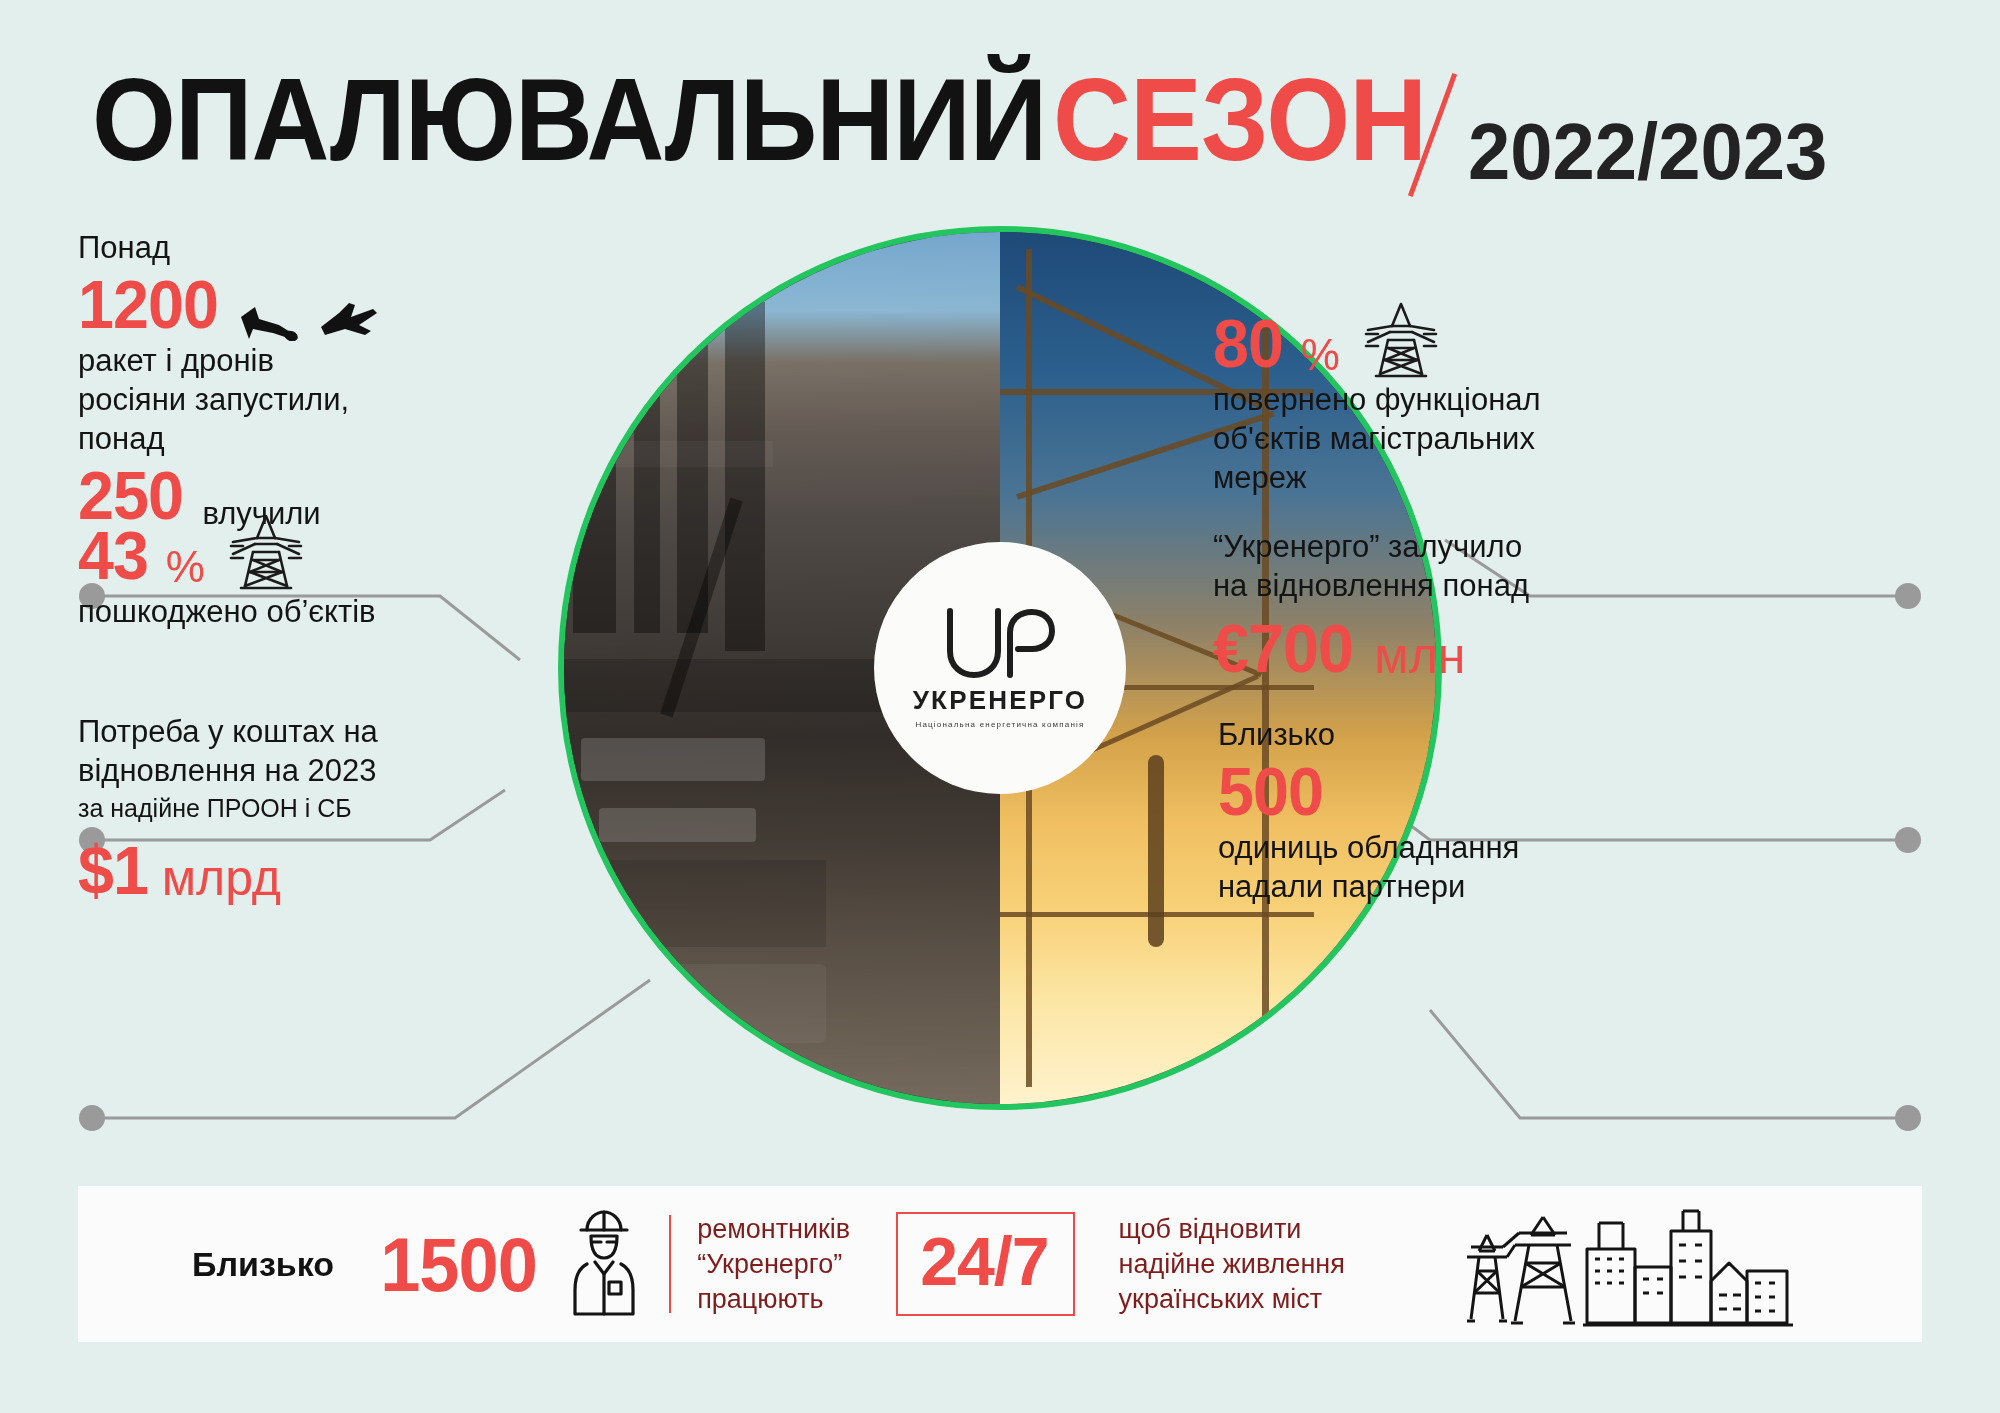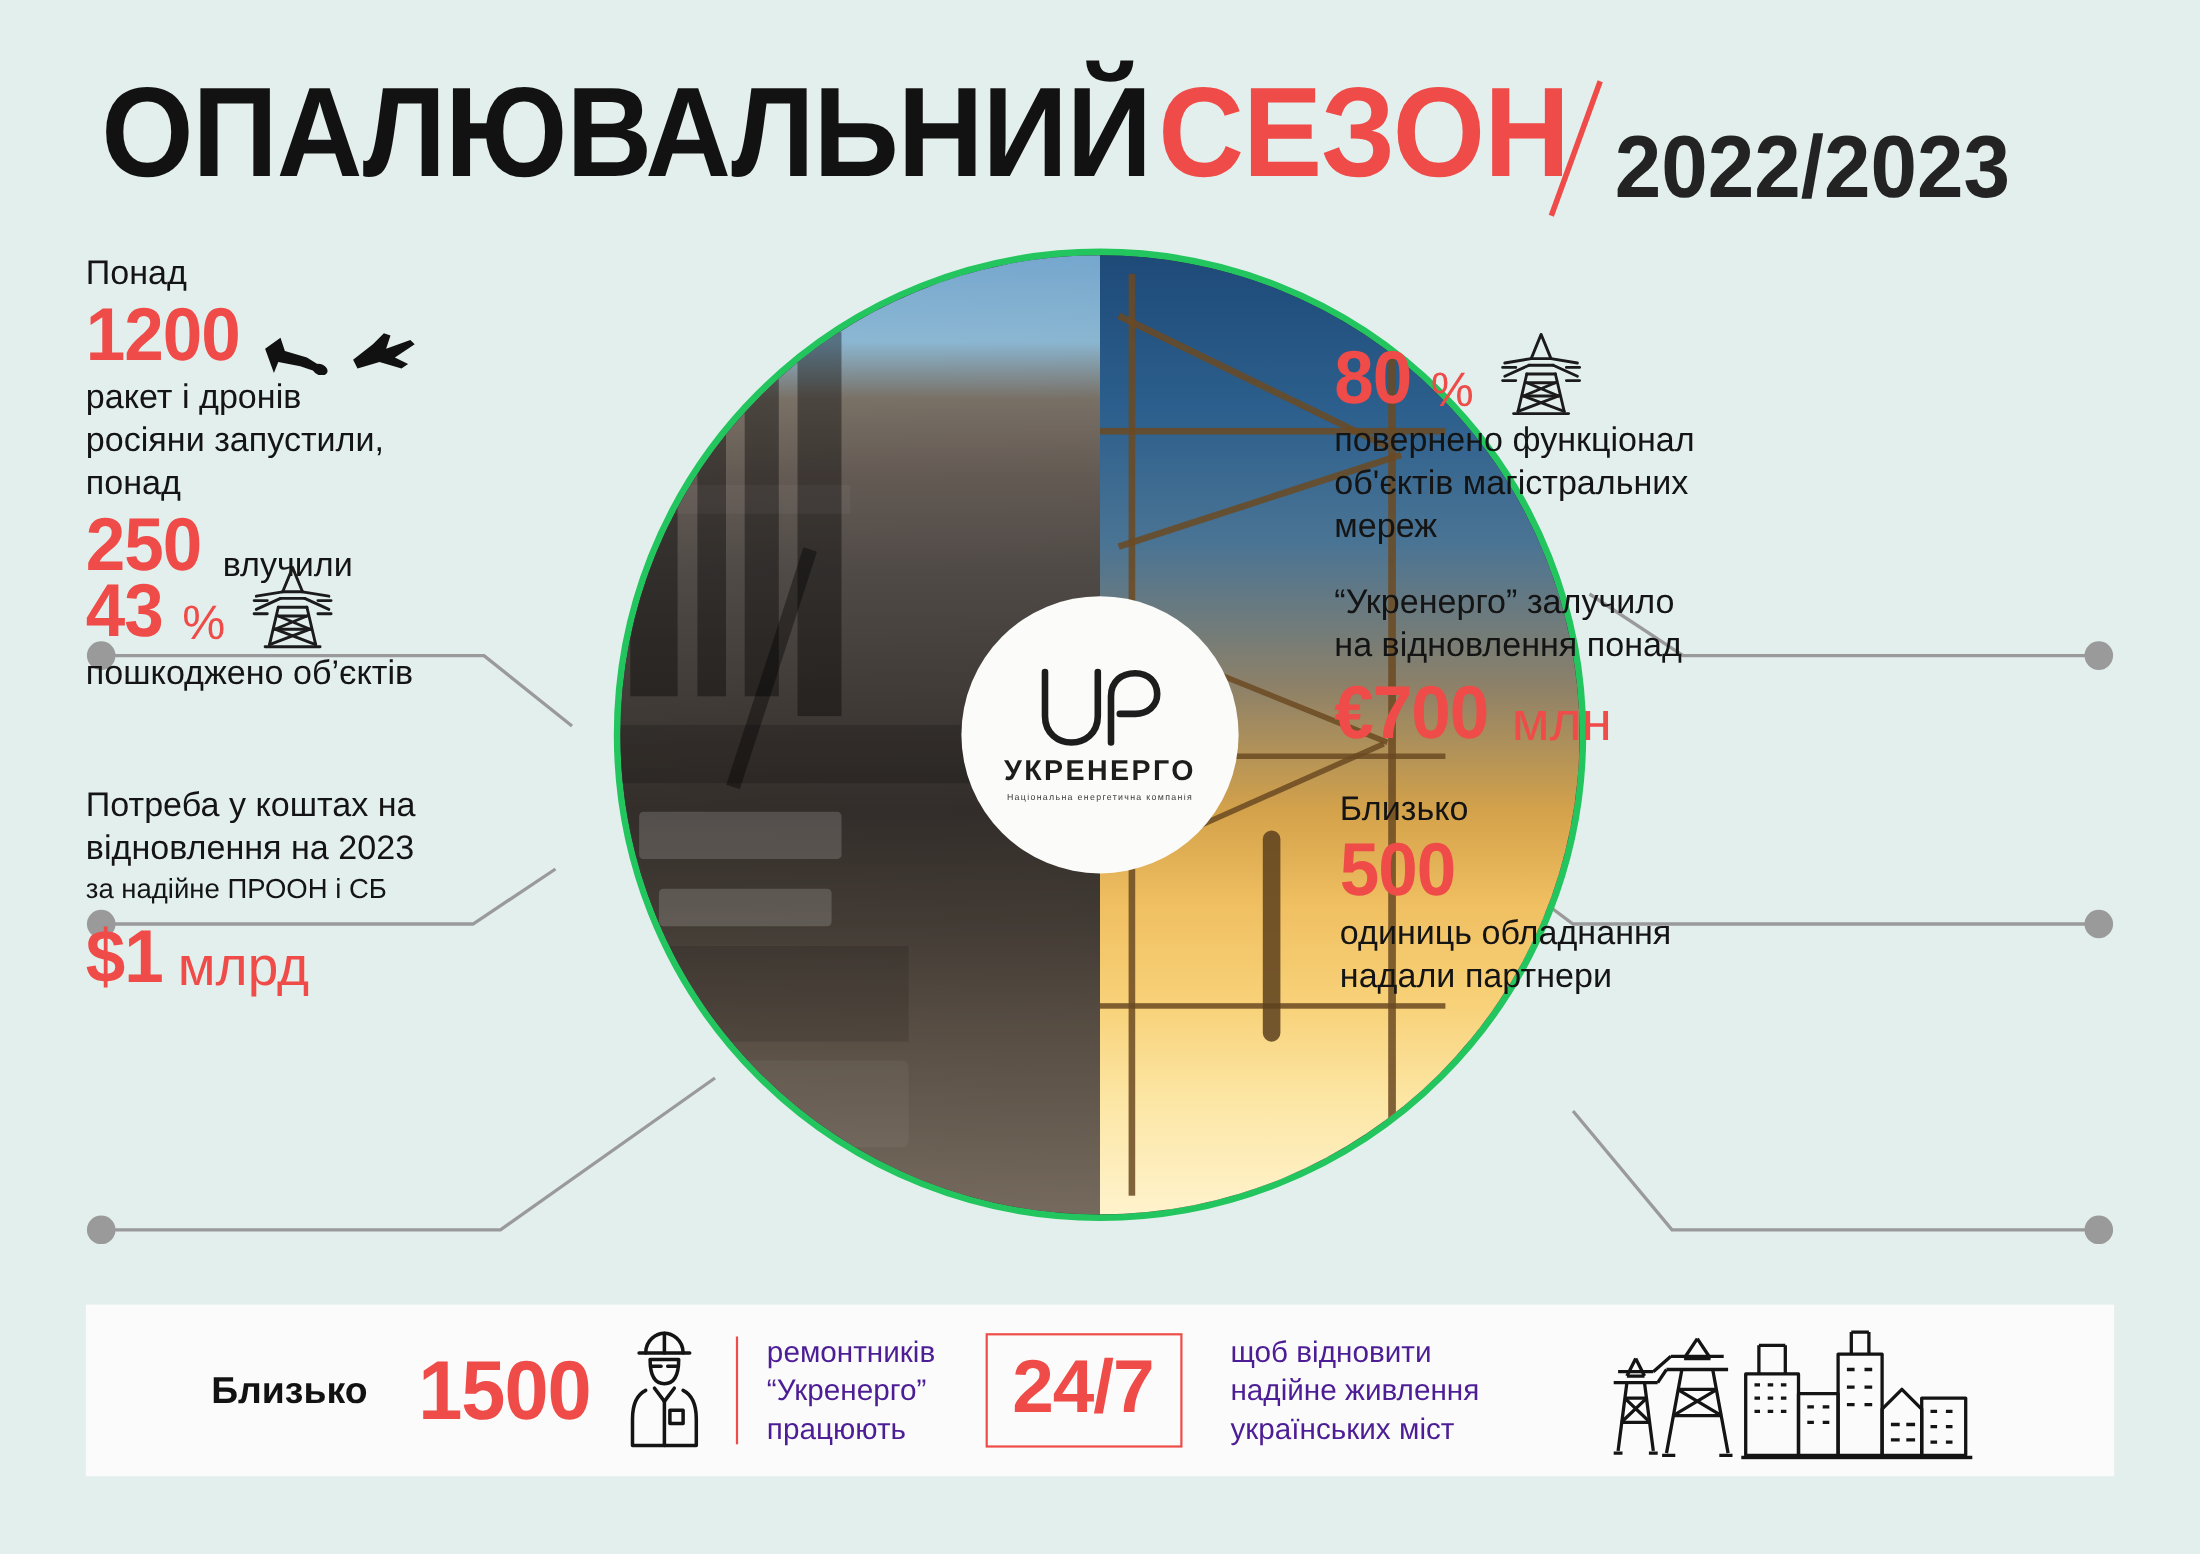"ремонтників" .banner-text { color: #4c1d95 -> #7f1d1d }
